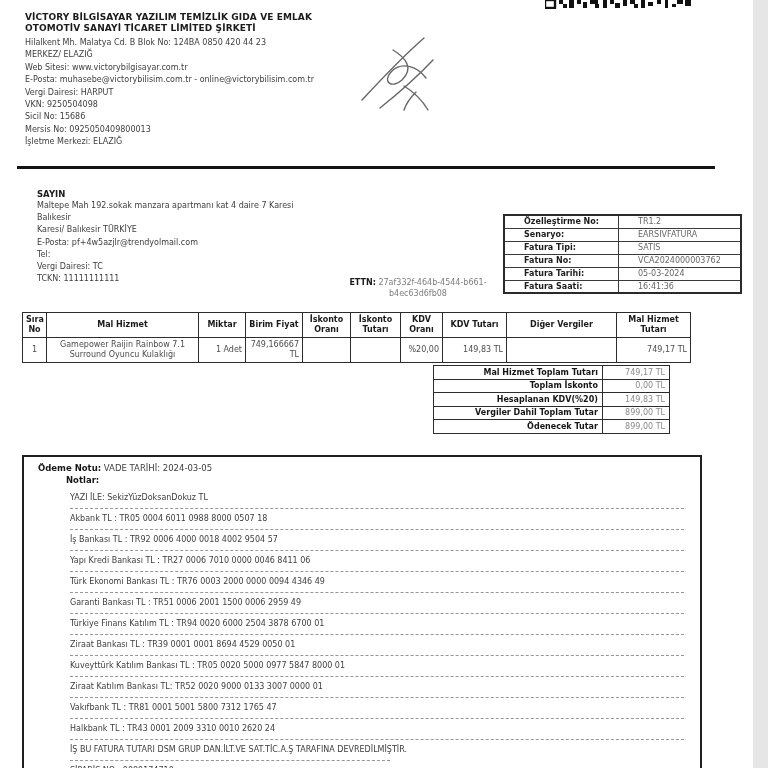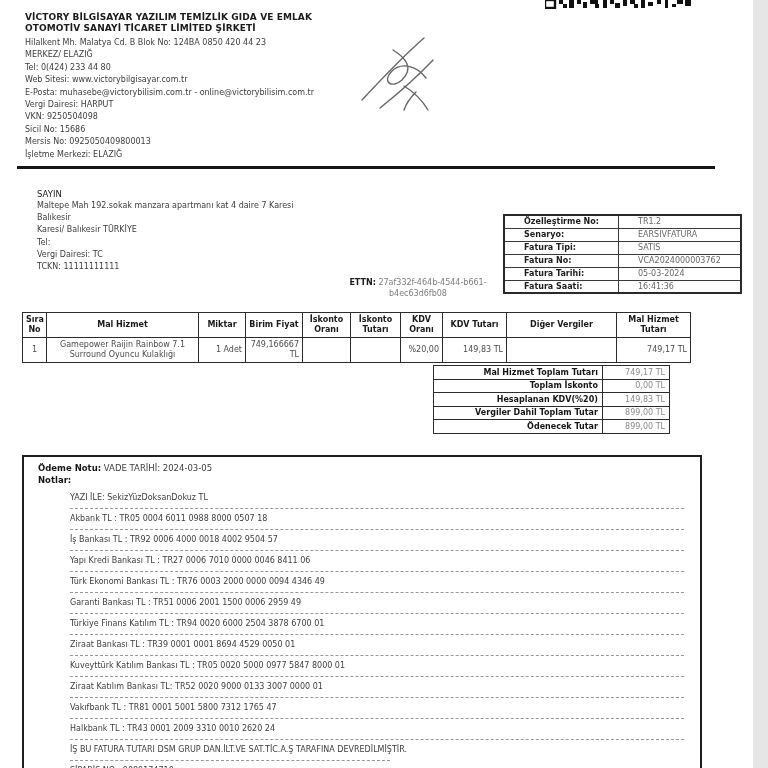"Tel: 0(424) 233 44 80" div.line { html: <div>Tel: 0(424) 233 44 80</div> -> none }
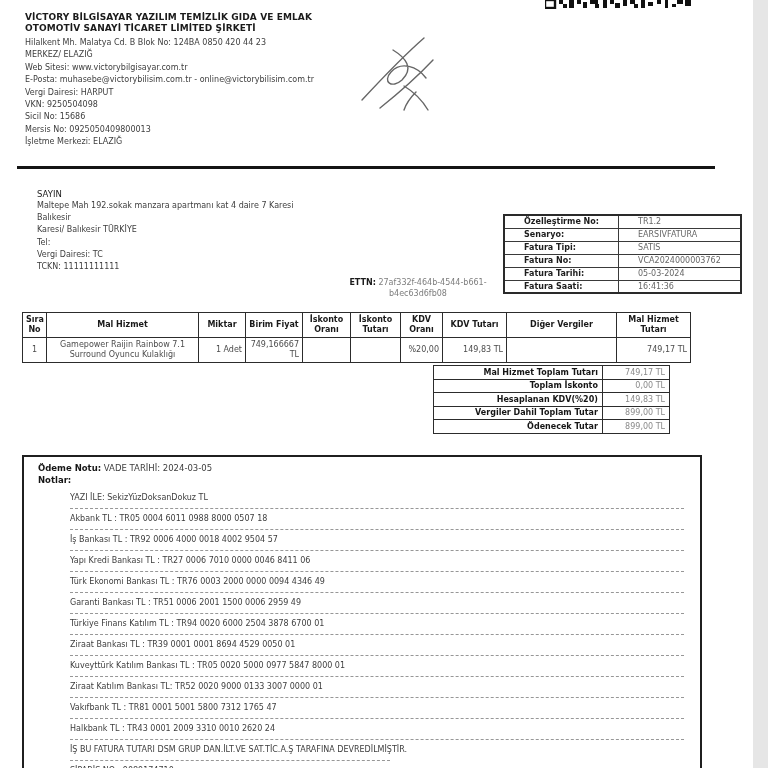"SAYIN" .customer .salutation { font-weight: normal -> bold }
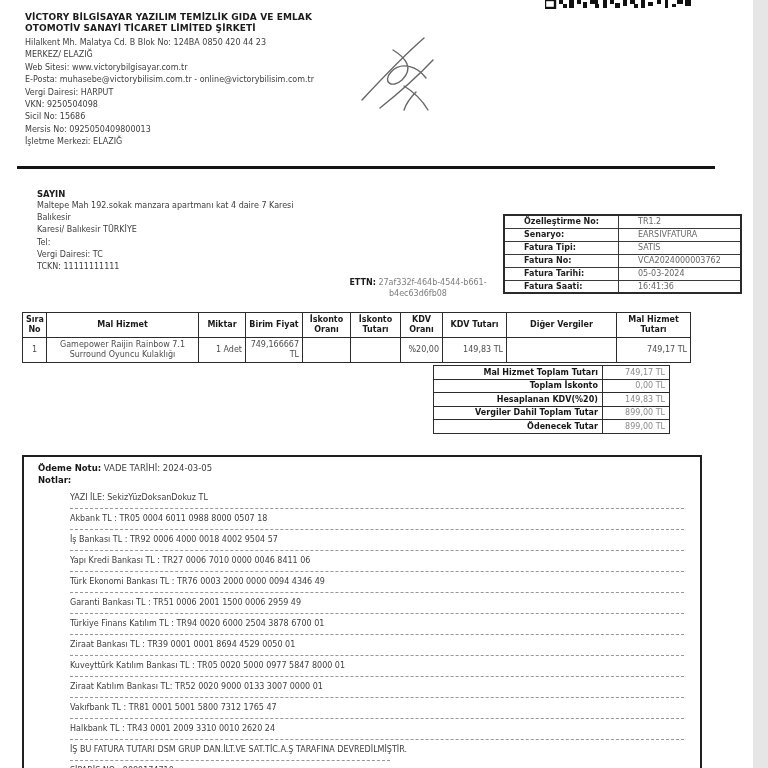"E-Posta: pf+4w5azjlr@trendyolmail.com" div.line { html: none -> <div>E-Posta: pf+4w5azjlr@trendyolmail.com</div> }
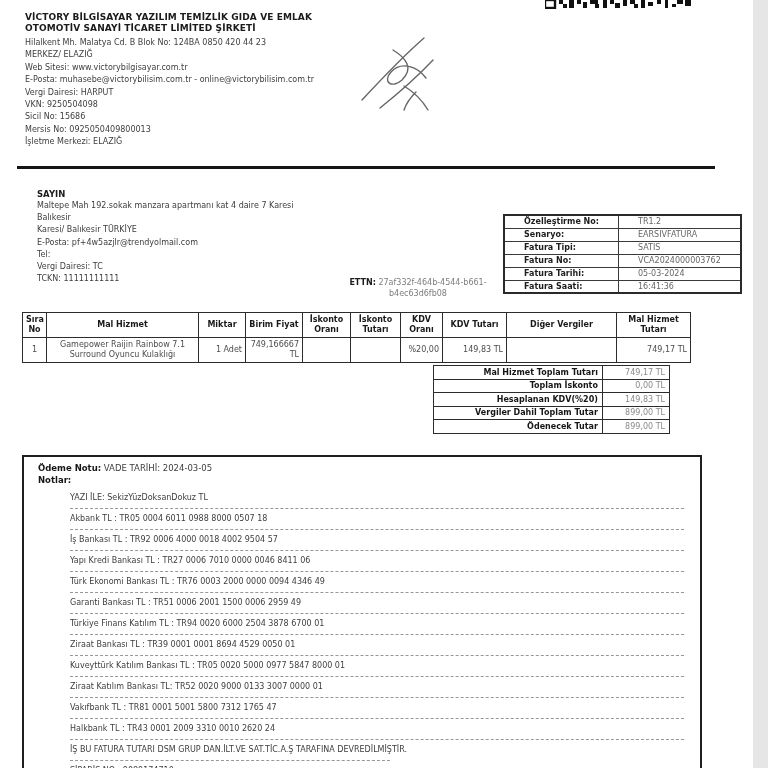"Notlar:" .notes .row2 { margin-left: none -> 28px }
